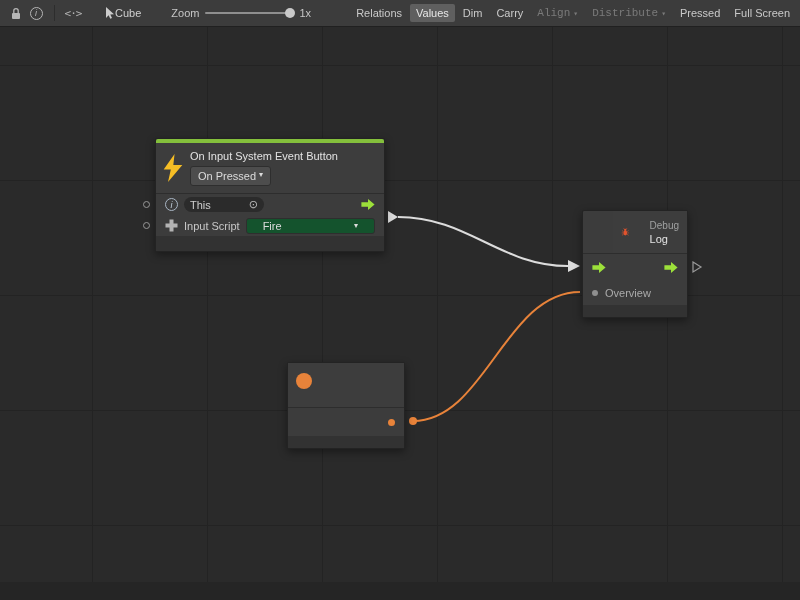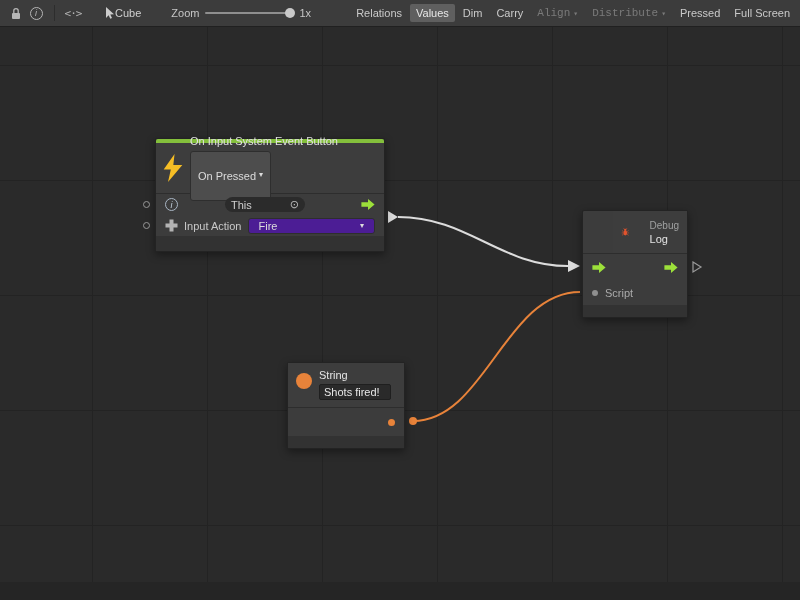"On Pressed" .mini-dropdown { padding: 18px 7px -> 3px 7px }
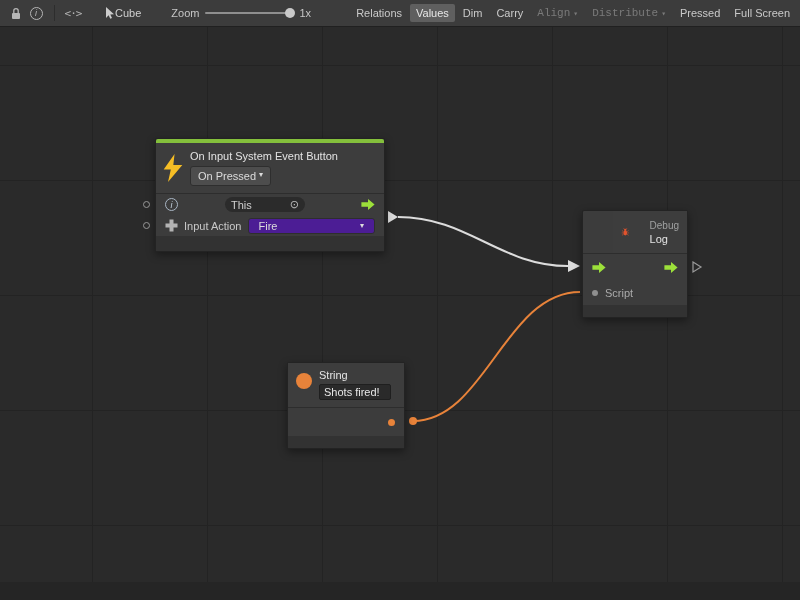"This" .pill-field { margin-left: 41px -> none }
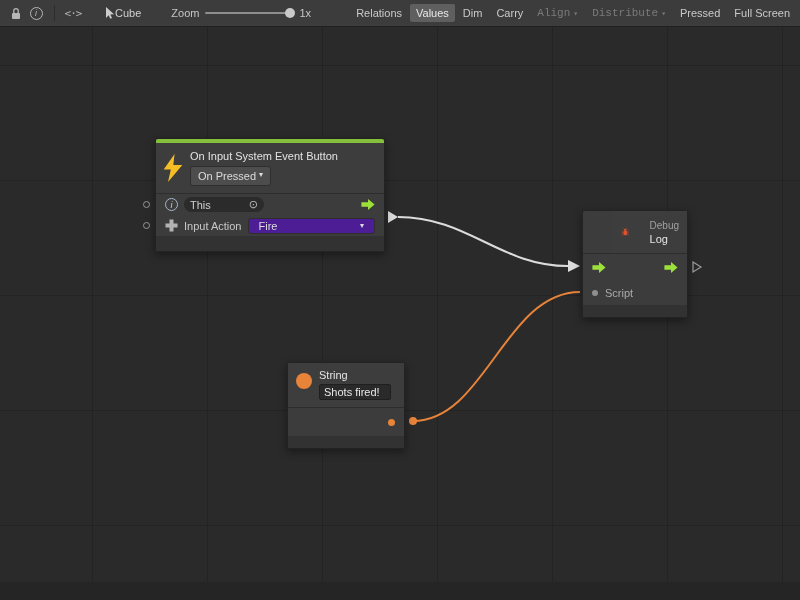"Input Action" span { text: Action -> Script }
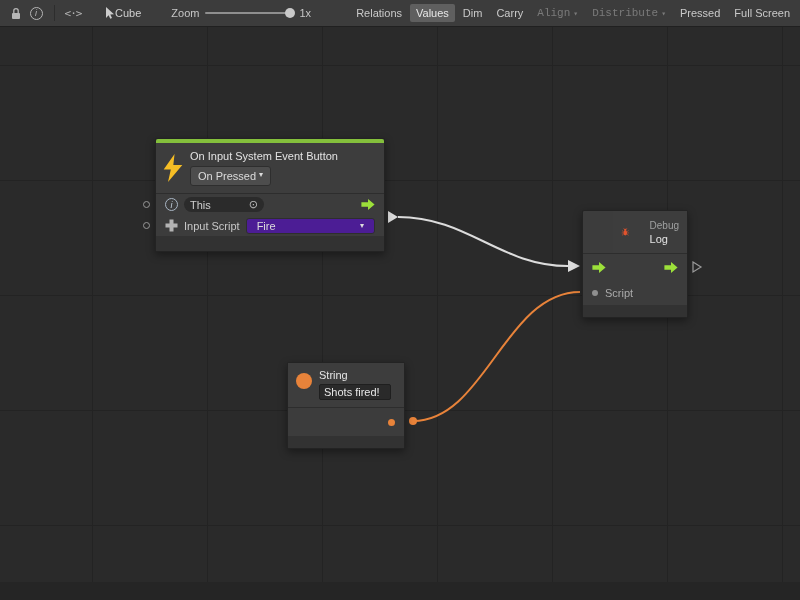"Fire" .wide-dropdown { background: #4c1d95 -> #14532d; padding: 1px 10px -> 1px 16px }
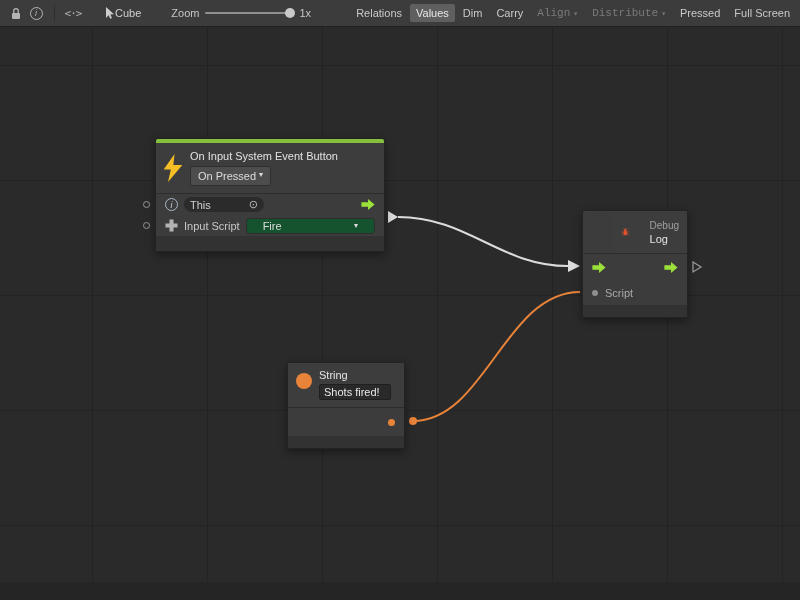"Script" span { text: Script -> Overview }
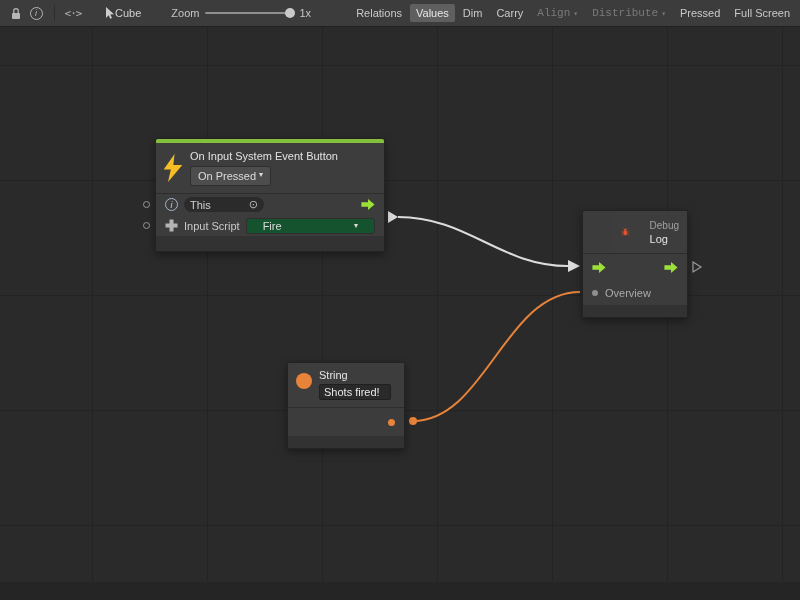"String" div.string-col { html: <div> <span>String</span> <input> </div> -> none }
